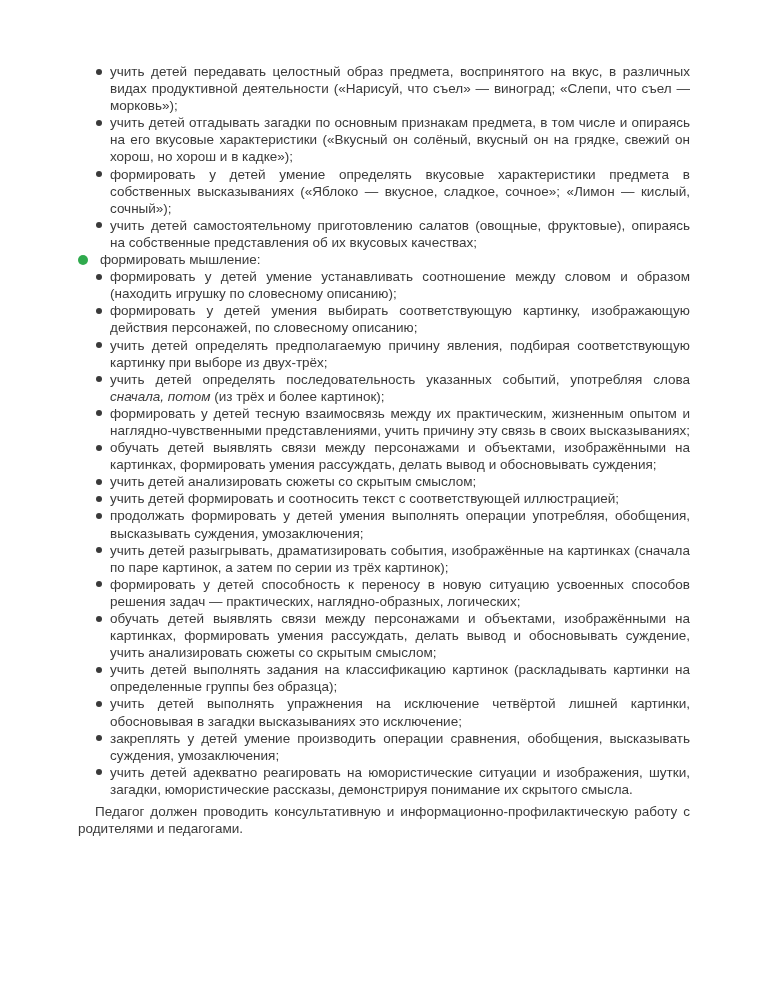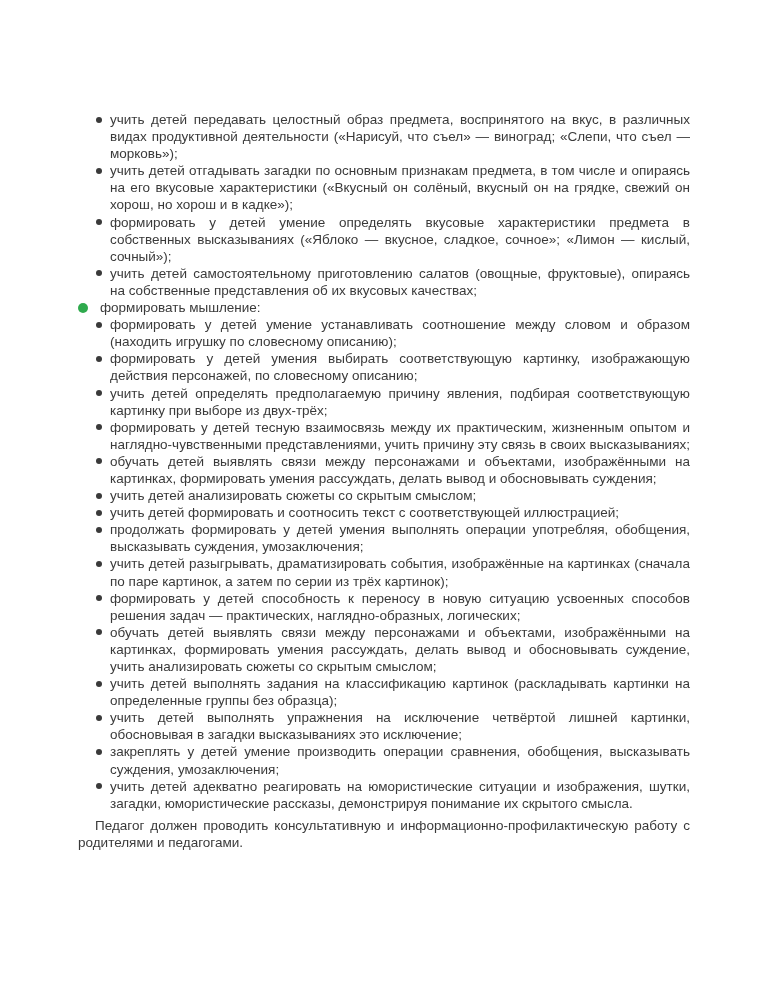"учить детей передавать целостный образ" .page { margin-top: 48px -> none }
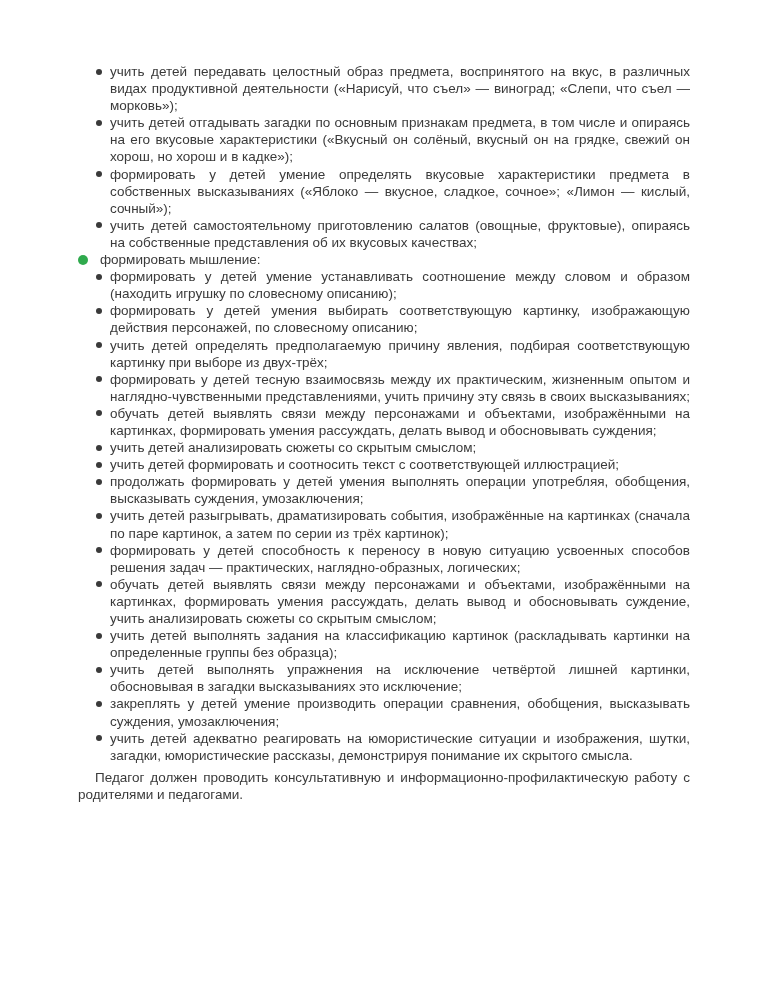"учить детей определять" li { html: none -> <li><span>учить детей определять последовательность указанных событий, употребляя слова </span><span>сначала, потом</span><span> (из трёх и более картинок);</span></li> }
